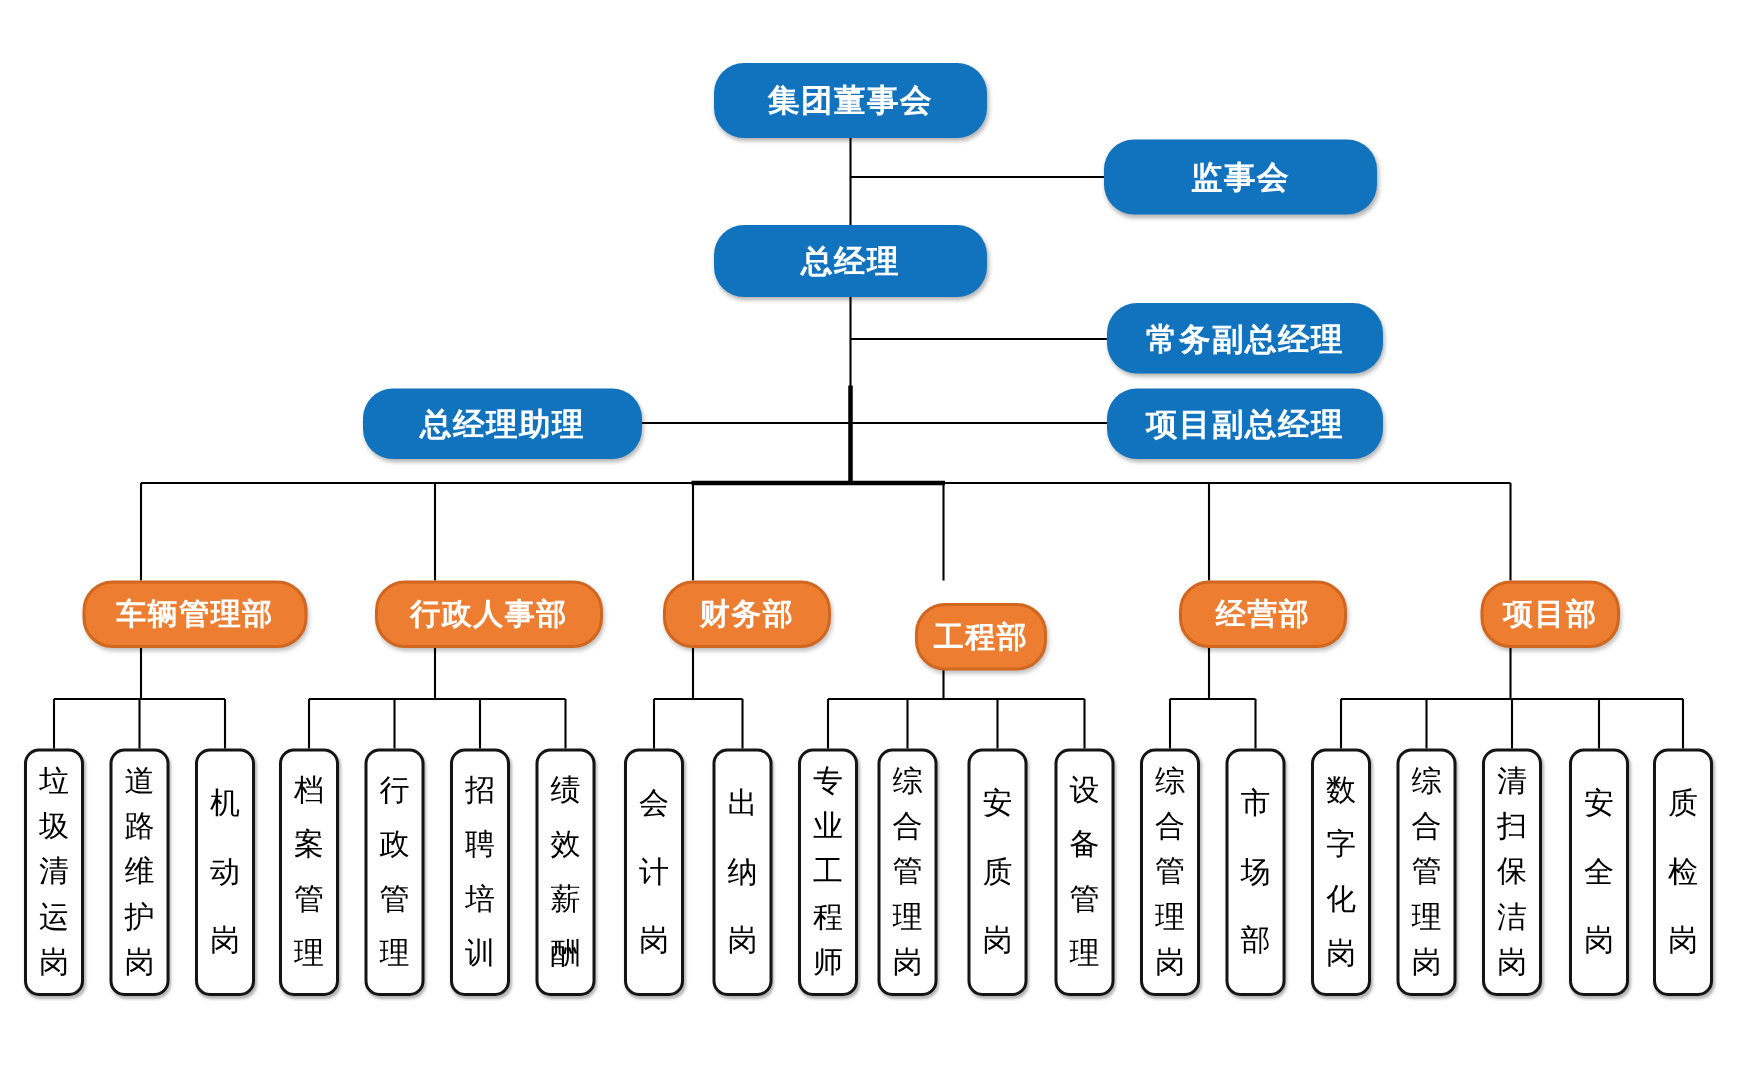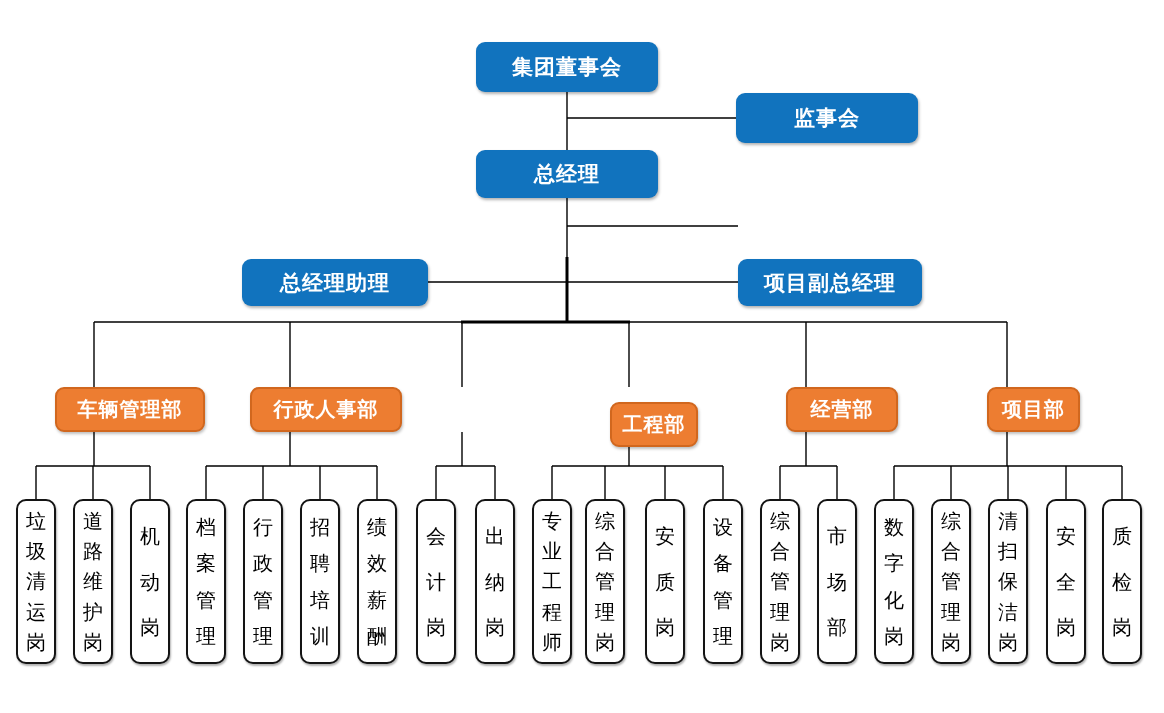"集团董事会" .node { border-radius: 9px -> 20px }
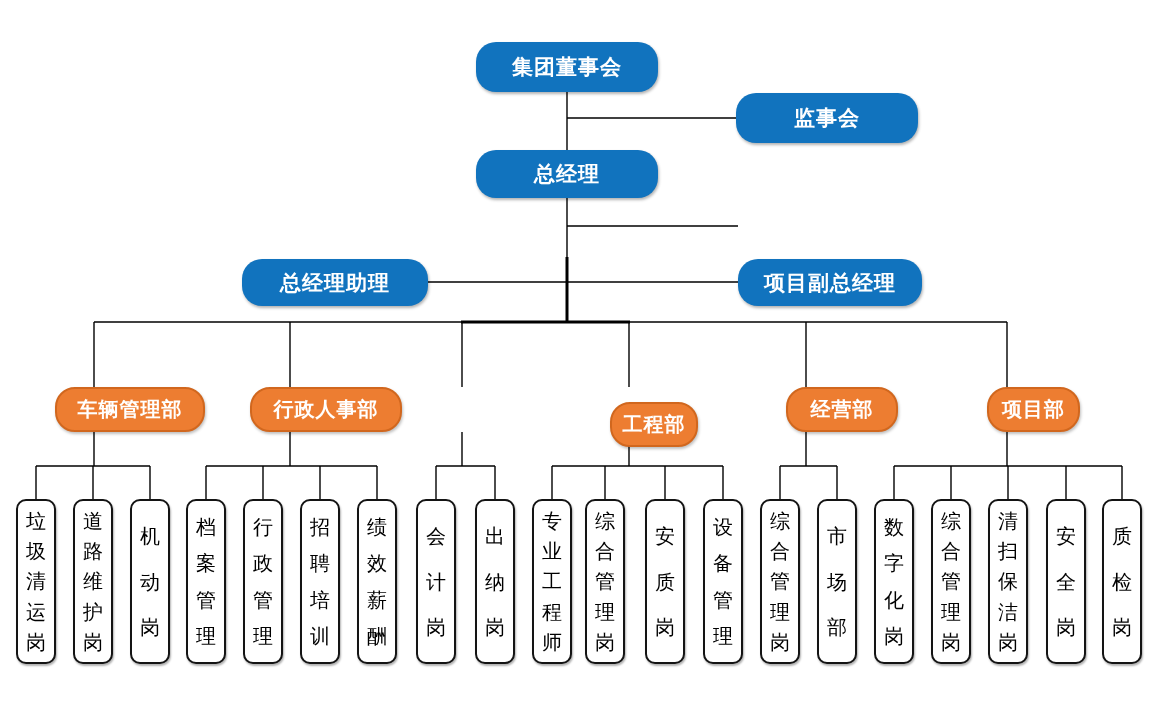"常务副总经理" div.node { html: none -> <div>常务副总经理</div> }
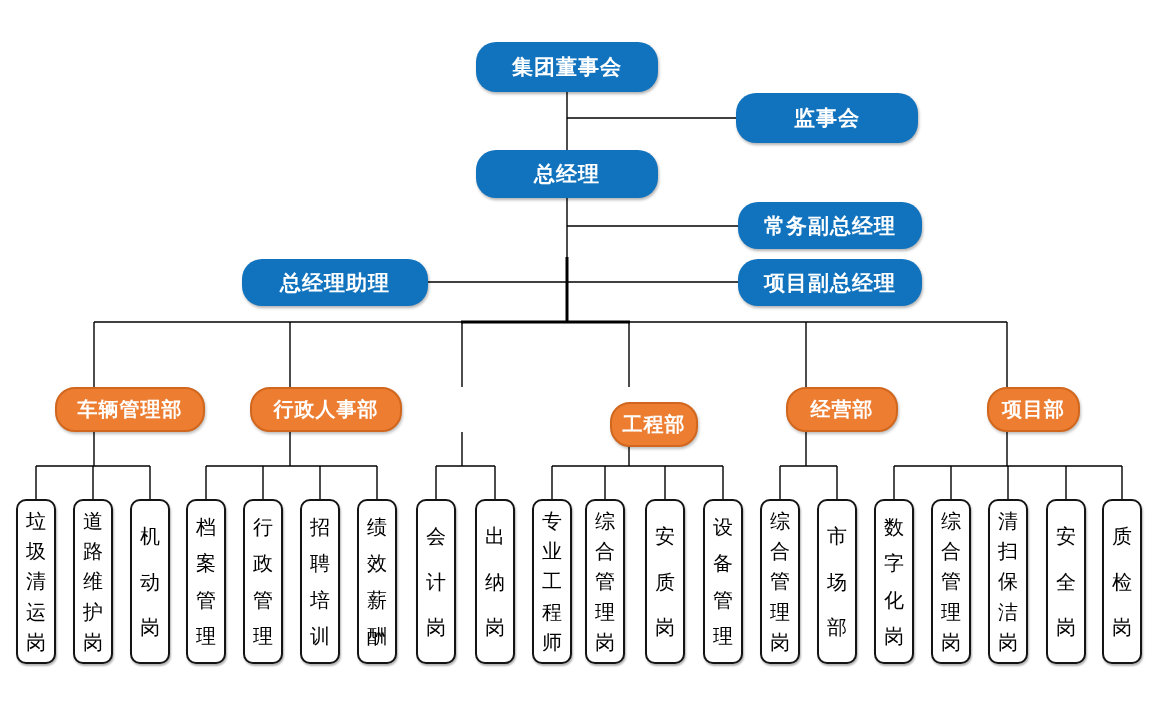"财务部" div.node { html: none -> <div>财务部</div> }
